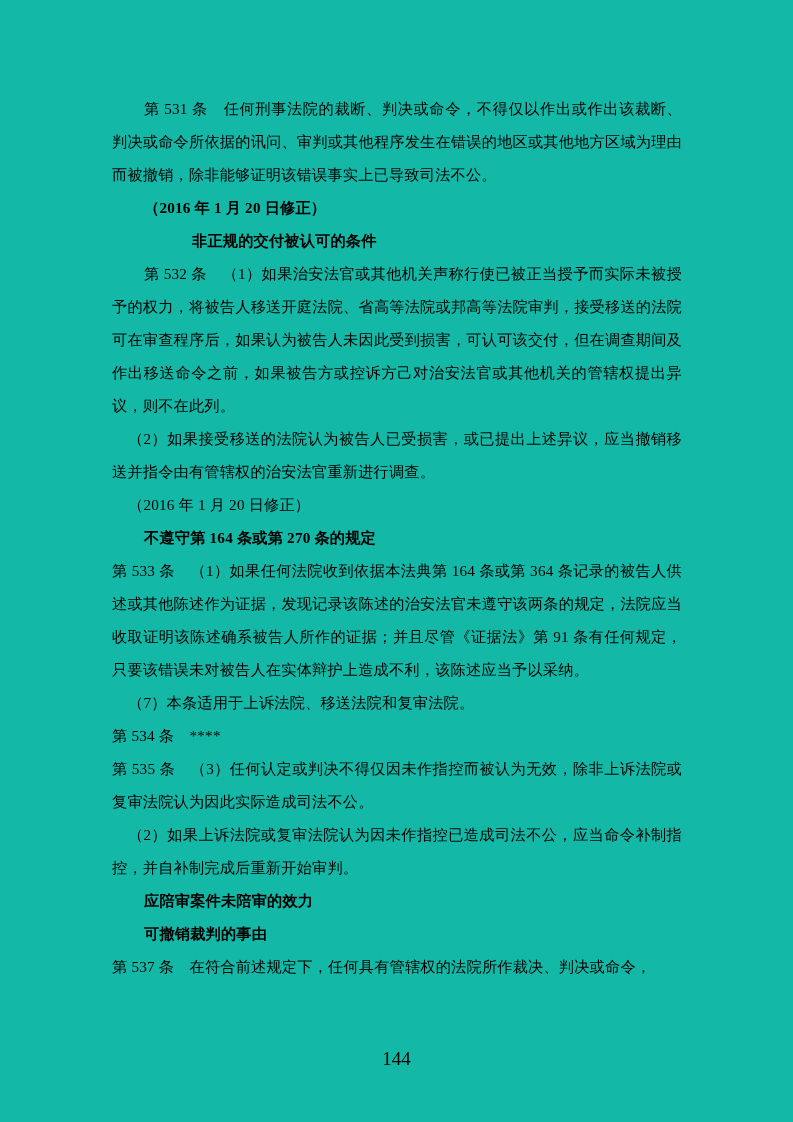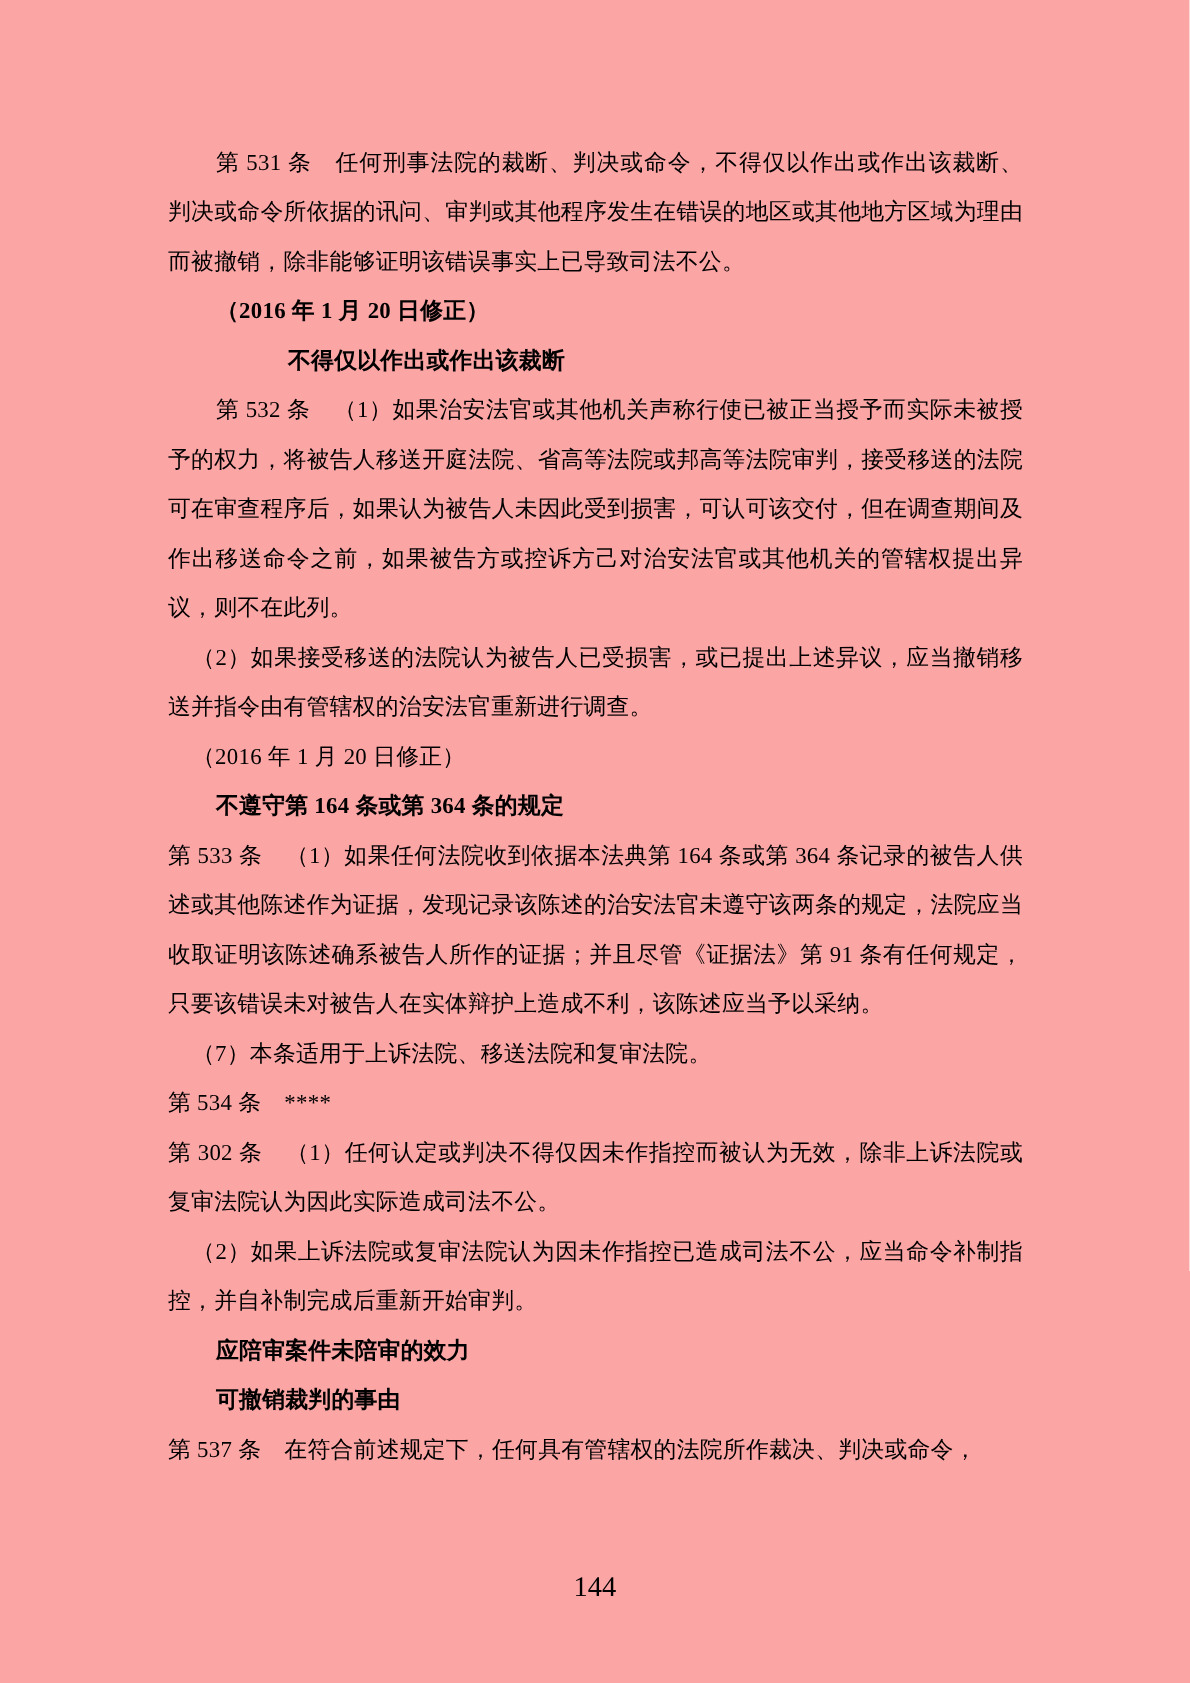"第 531 条" .page { background: #fca5a5 -> #14b8a6 }
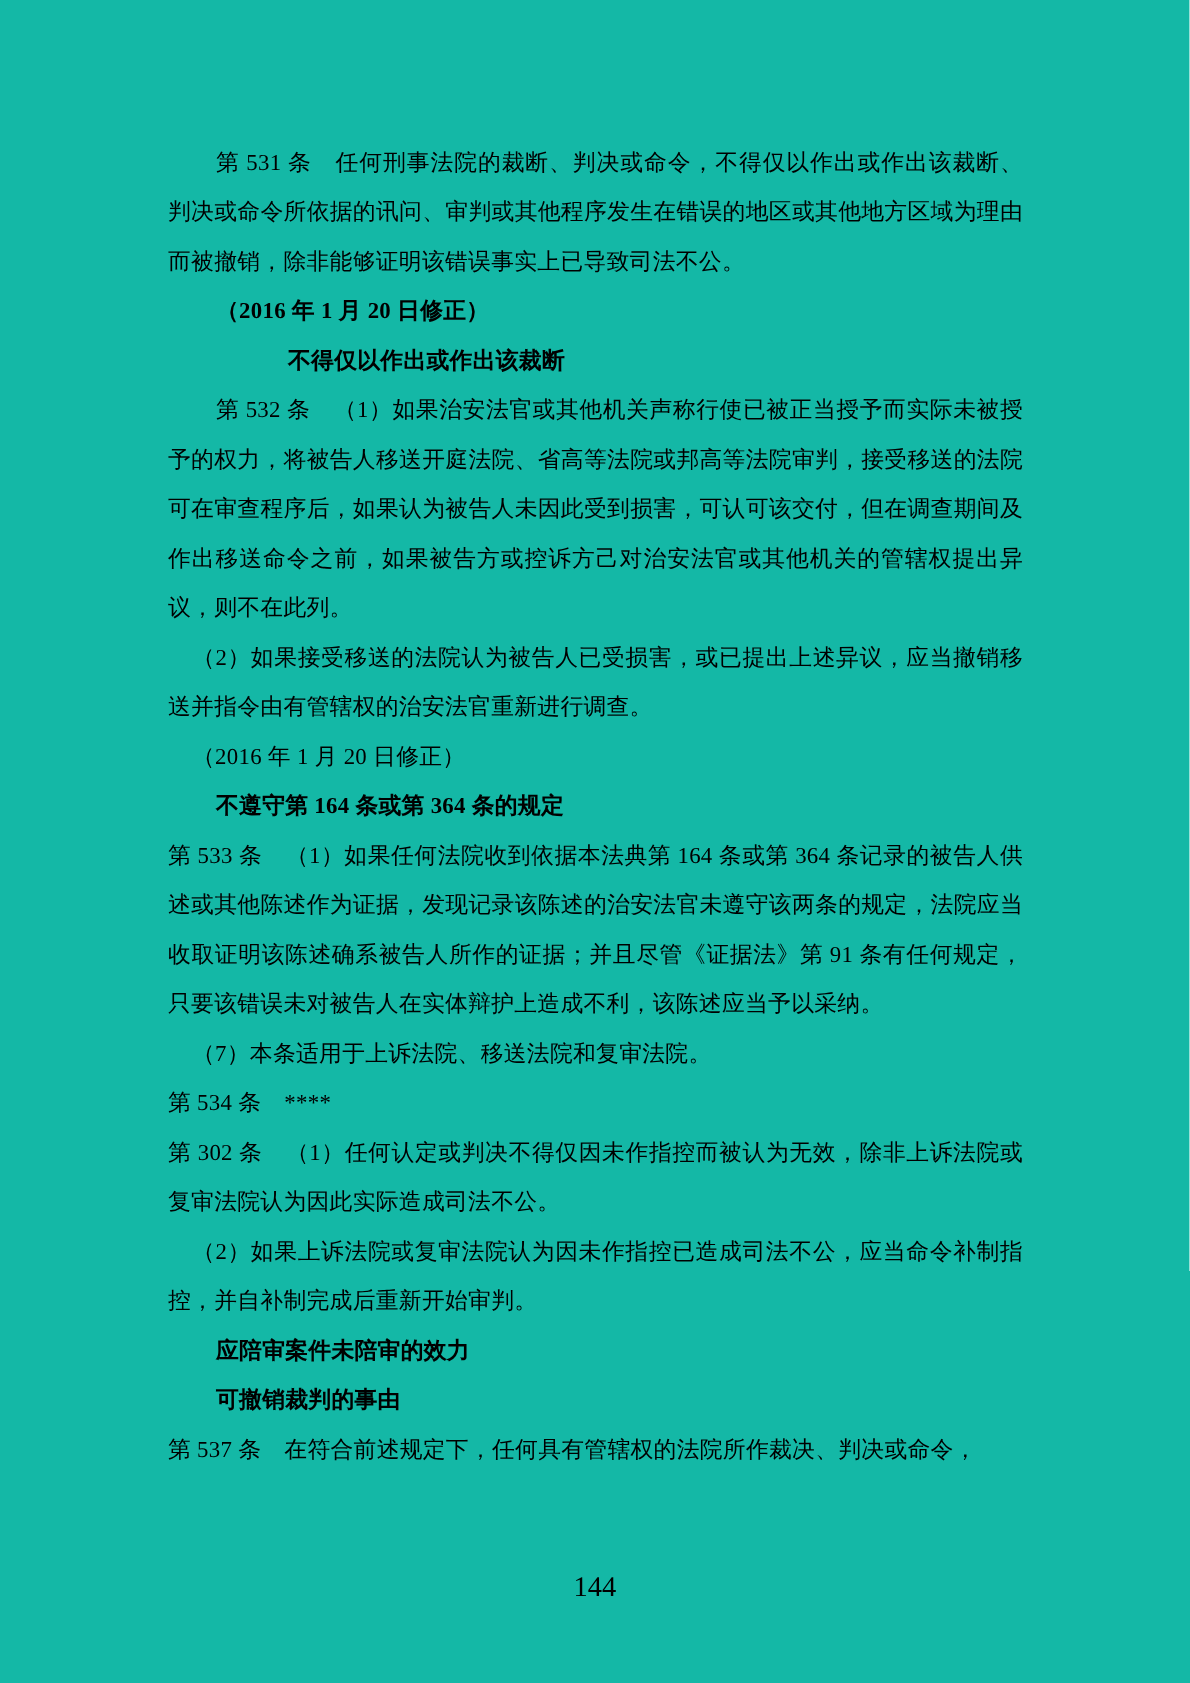"不得仅以作出或作出该裁断" p.center-ish { text: 不得仅以作出或作出该裁断 -> 非正规的交付被认可的条件 }
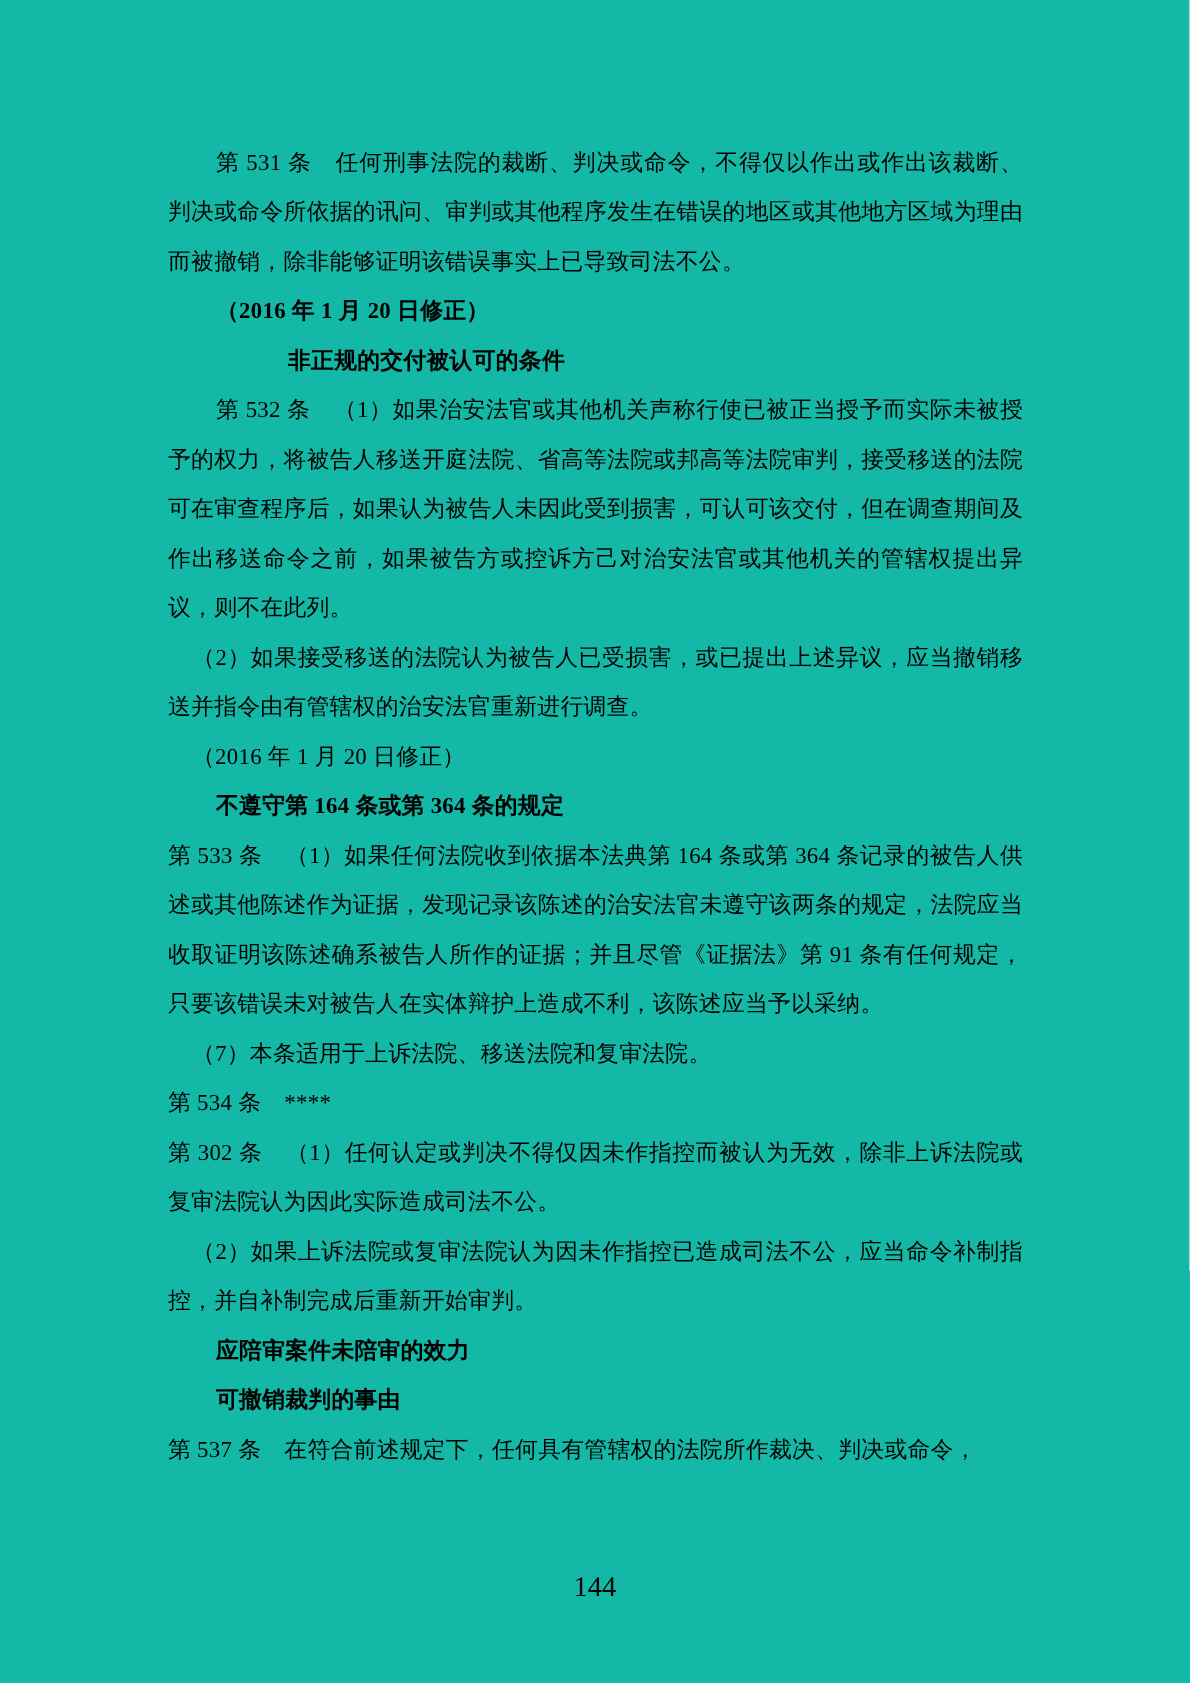"不遵守第 164 条或第 364 条的规定" p.heading-indent { text: 364 -> 270 }
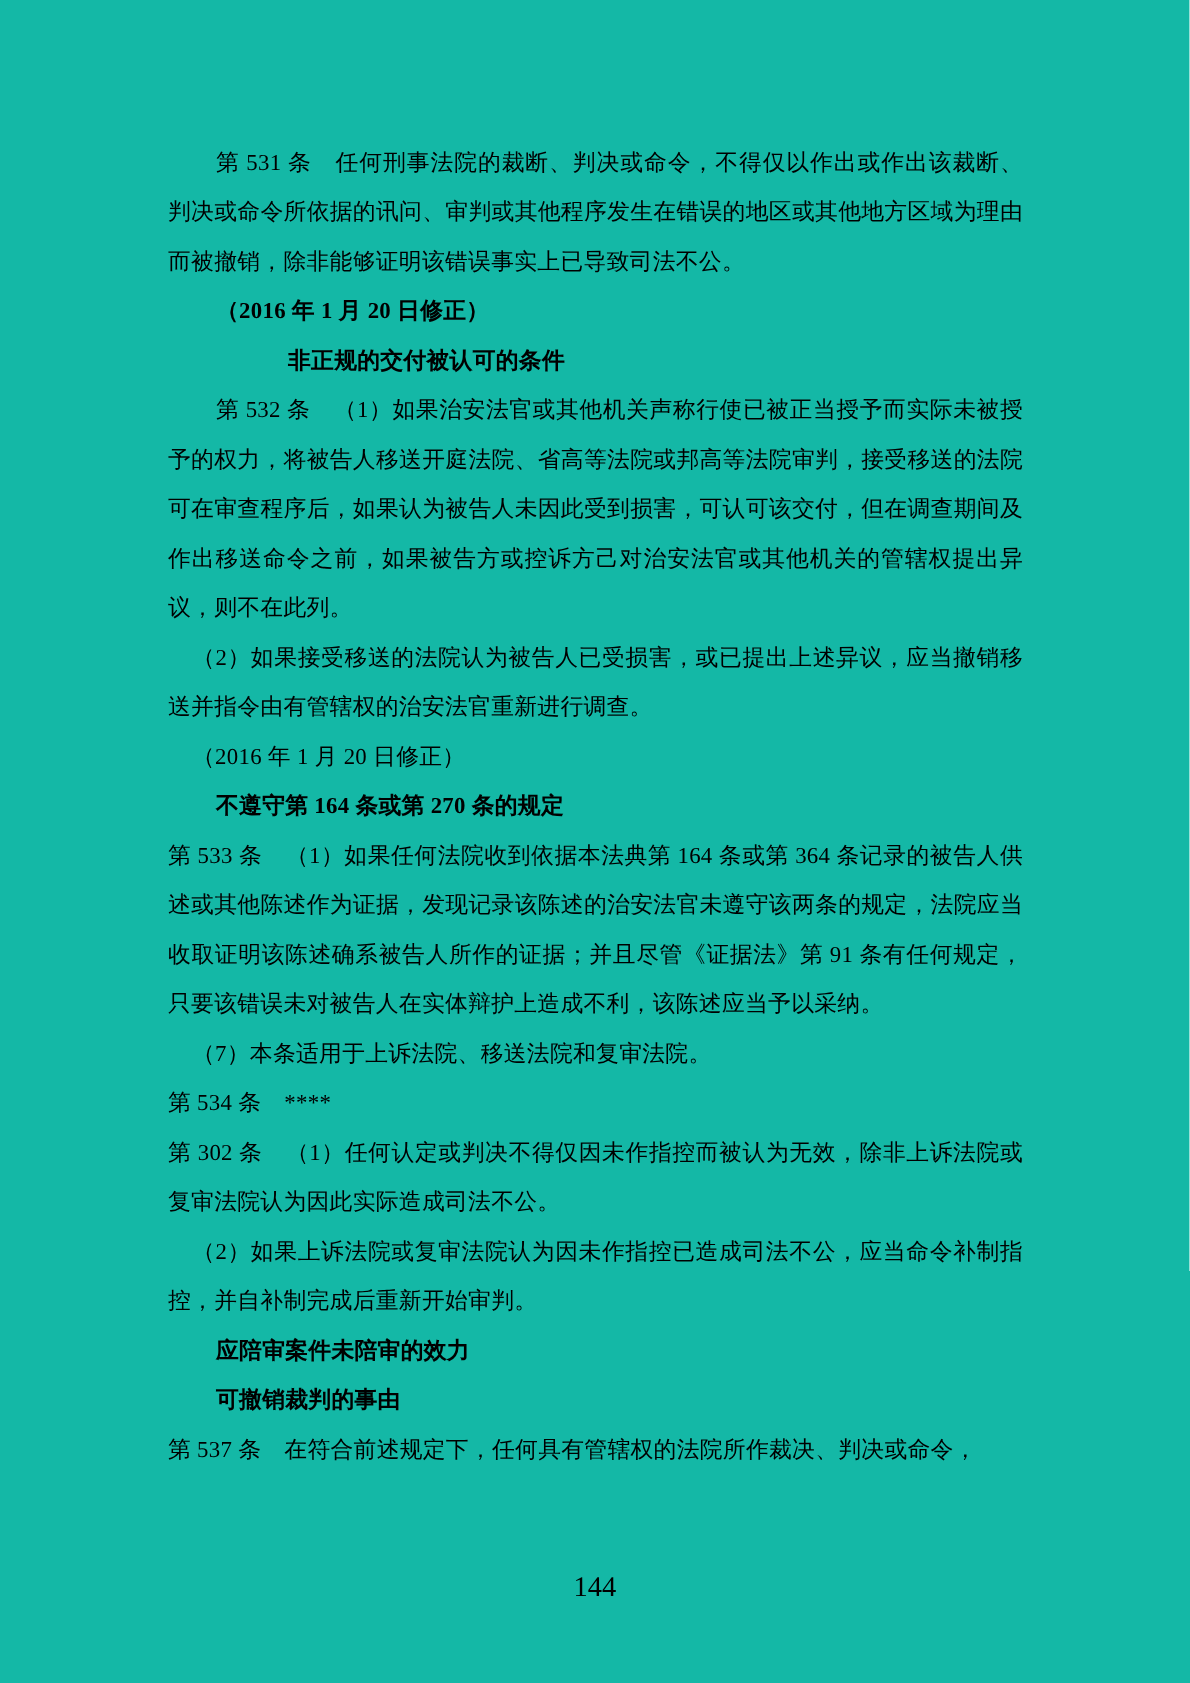"第 302 条" p.noindent { text: 302 条　（1 -> 535 条　（3 }
